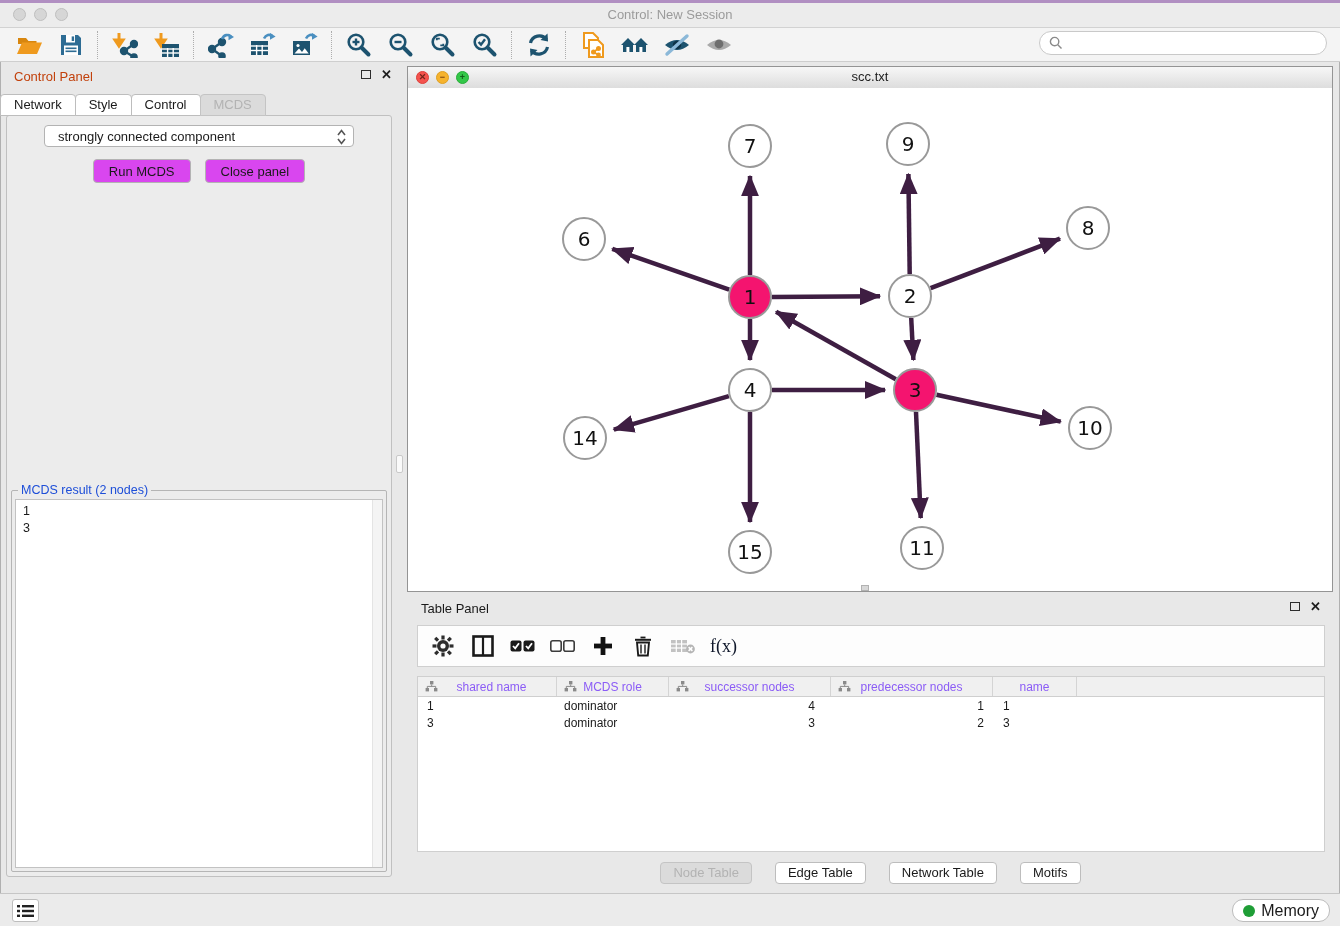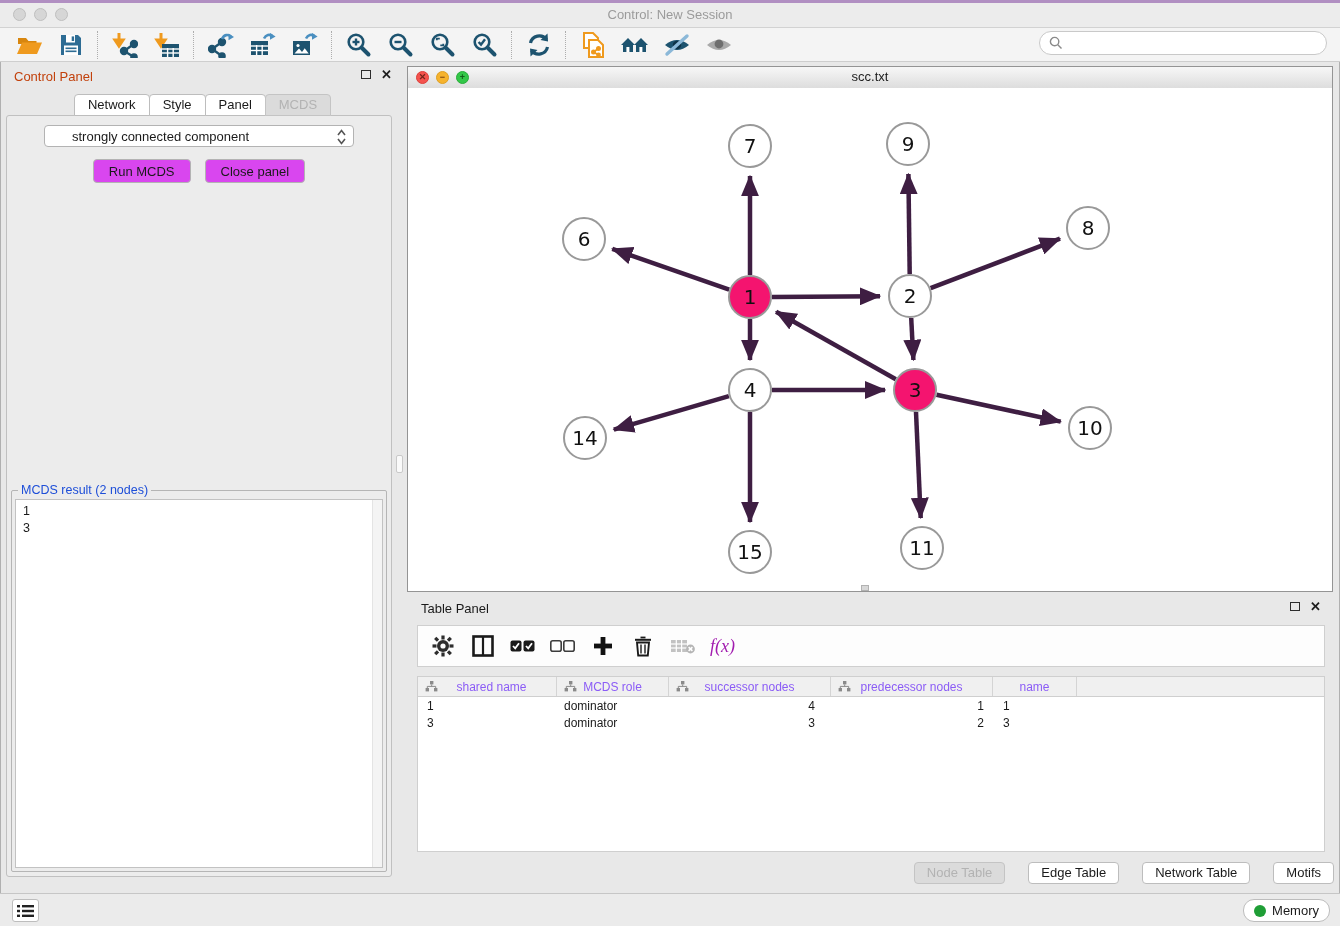"Network" .cp-tabs { justify-content: center -> flex-start }
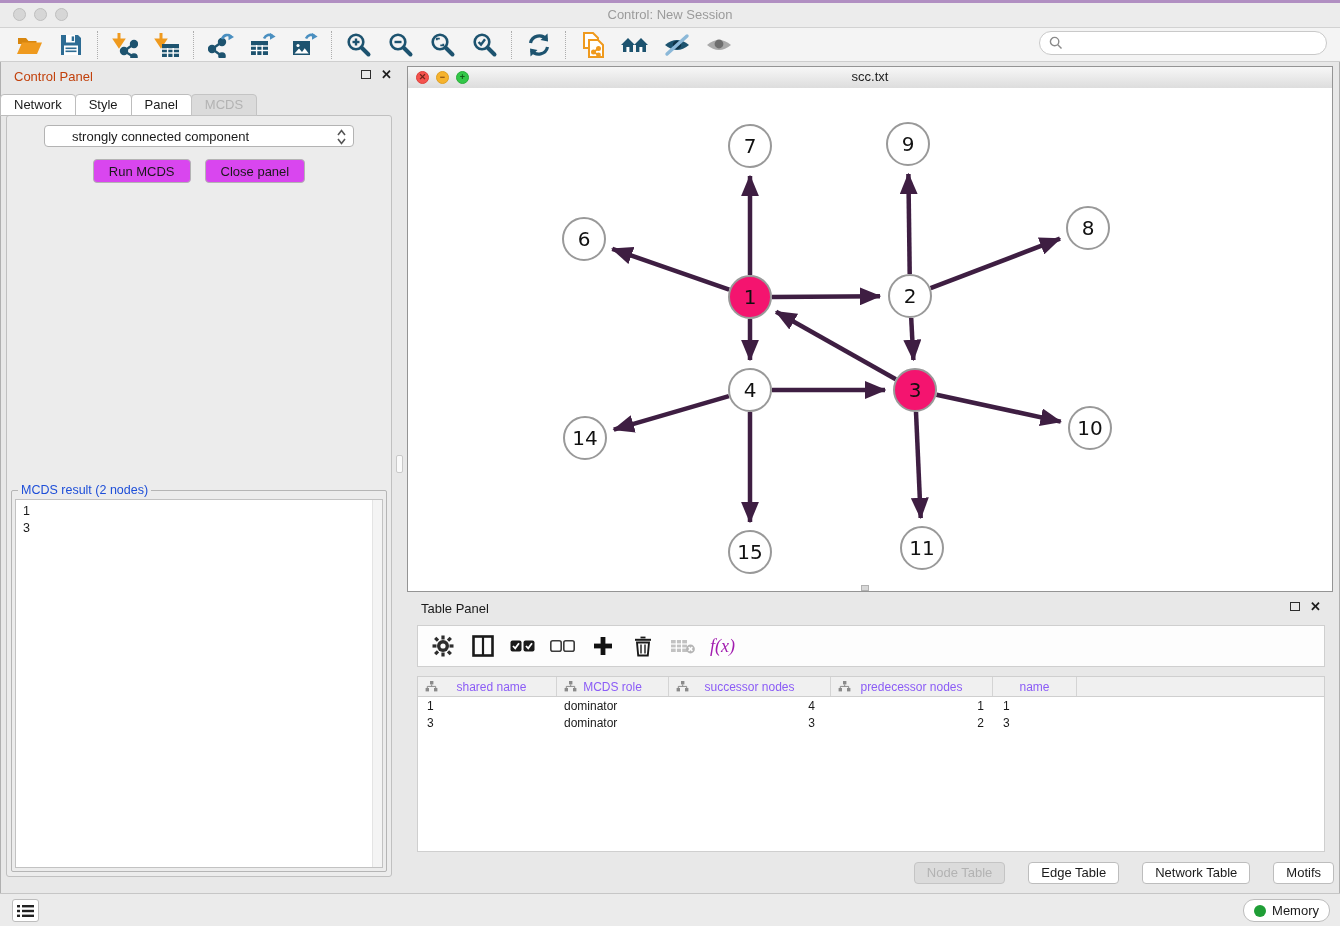"Panel" div.tab { text: Panel -> Control }
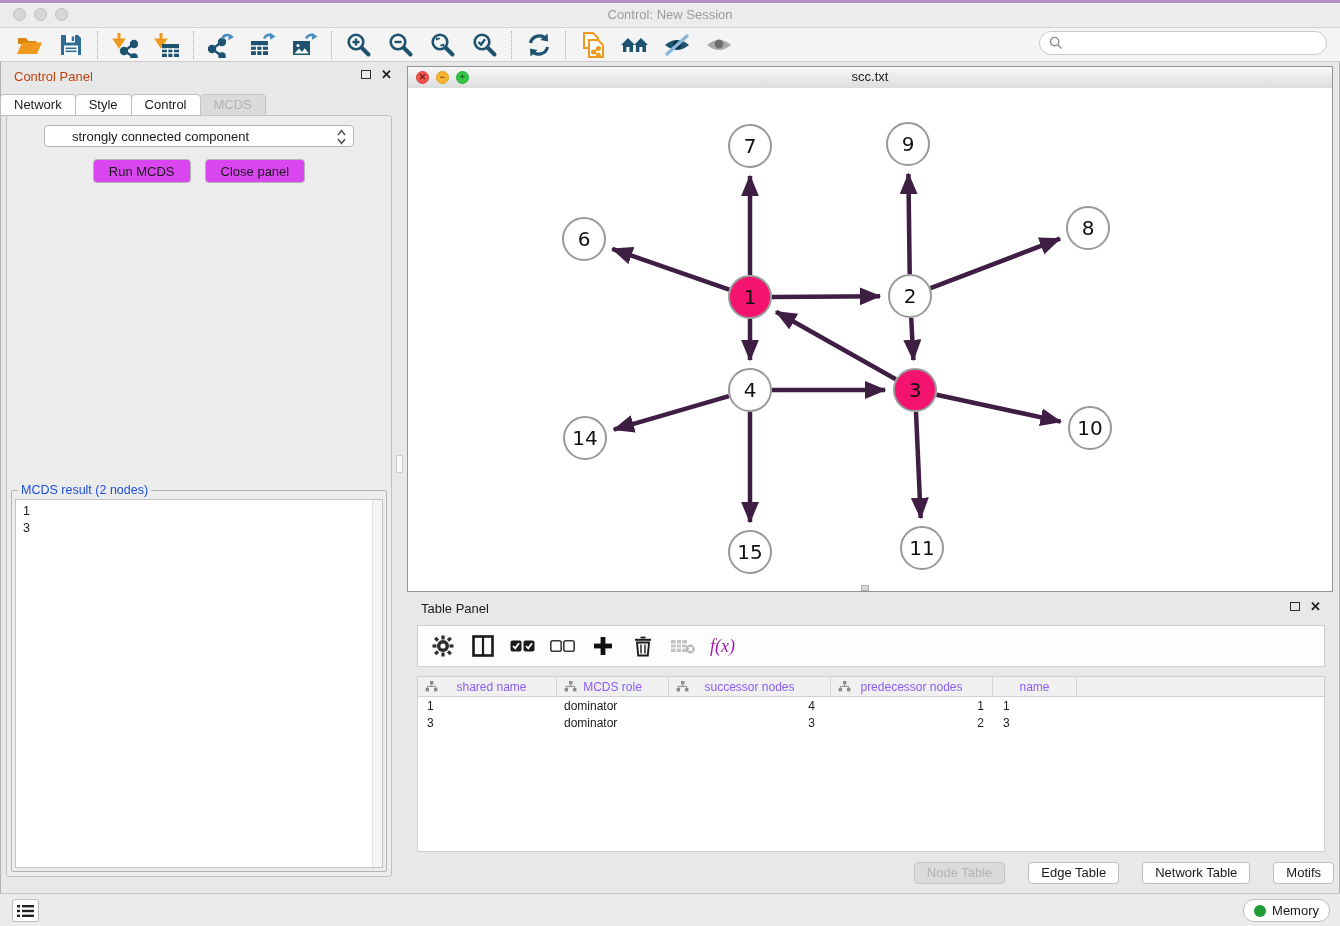"strongly connected component" .select { padding-left: 27px -> 13px }
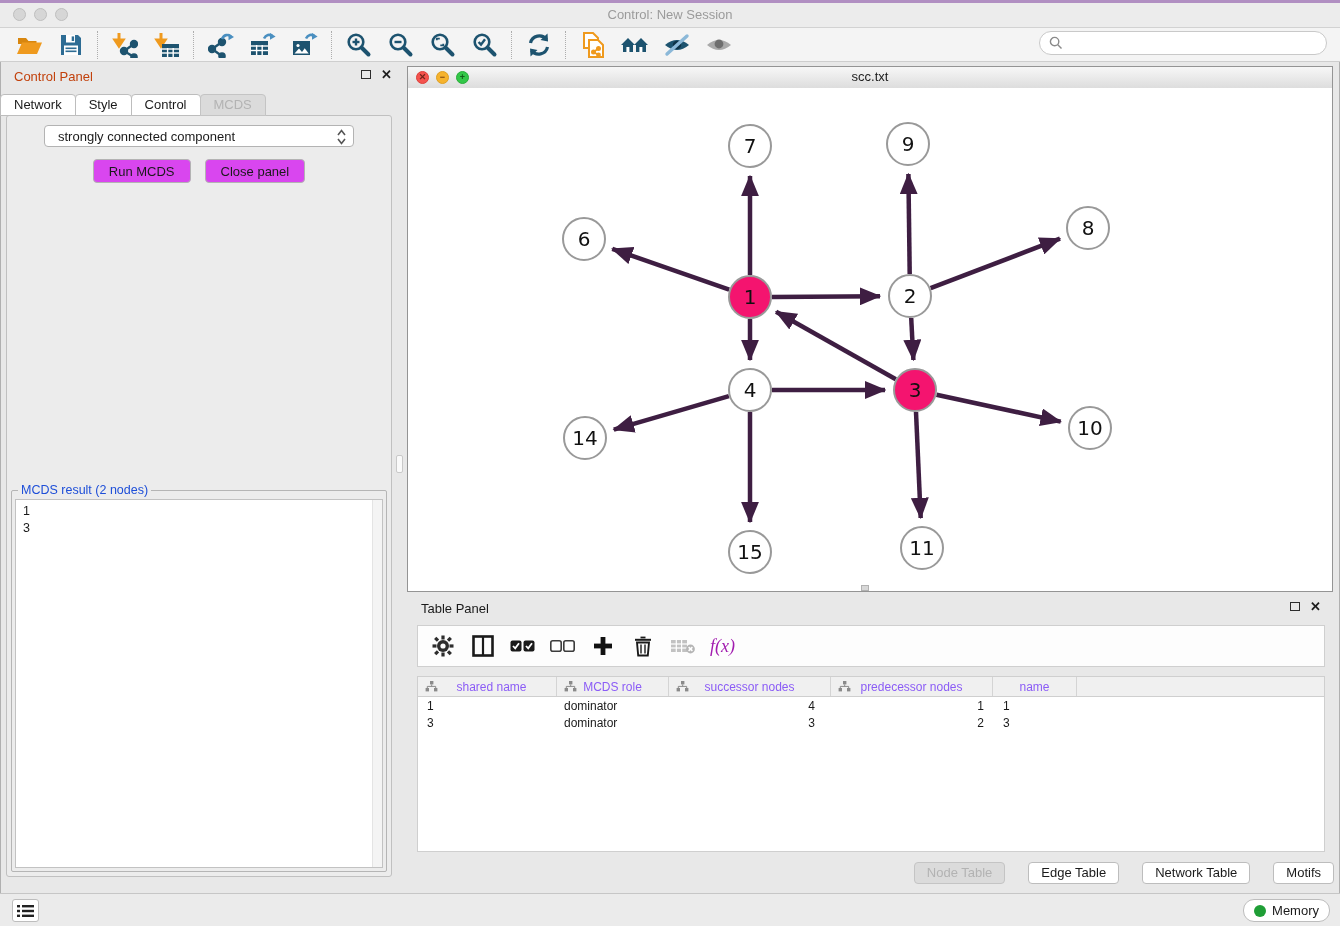"f(x)" .fx-label { color: #a21caf -> #0f172a; font-style: italic -> none }
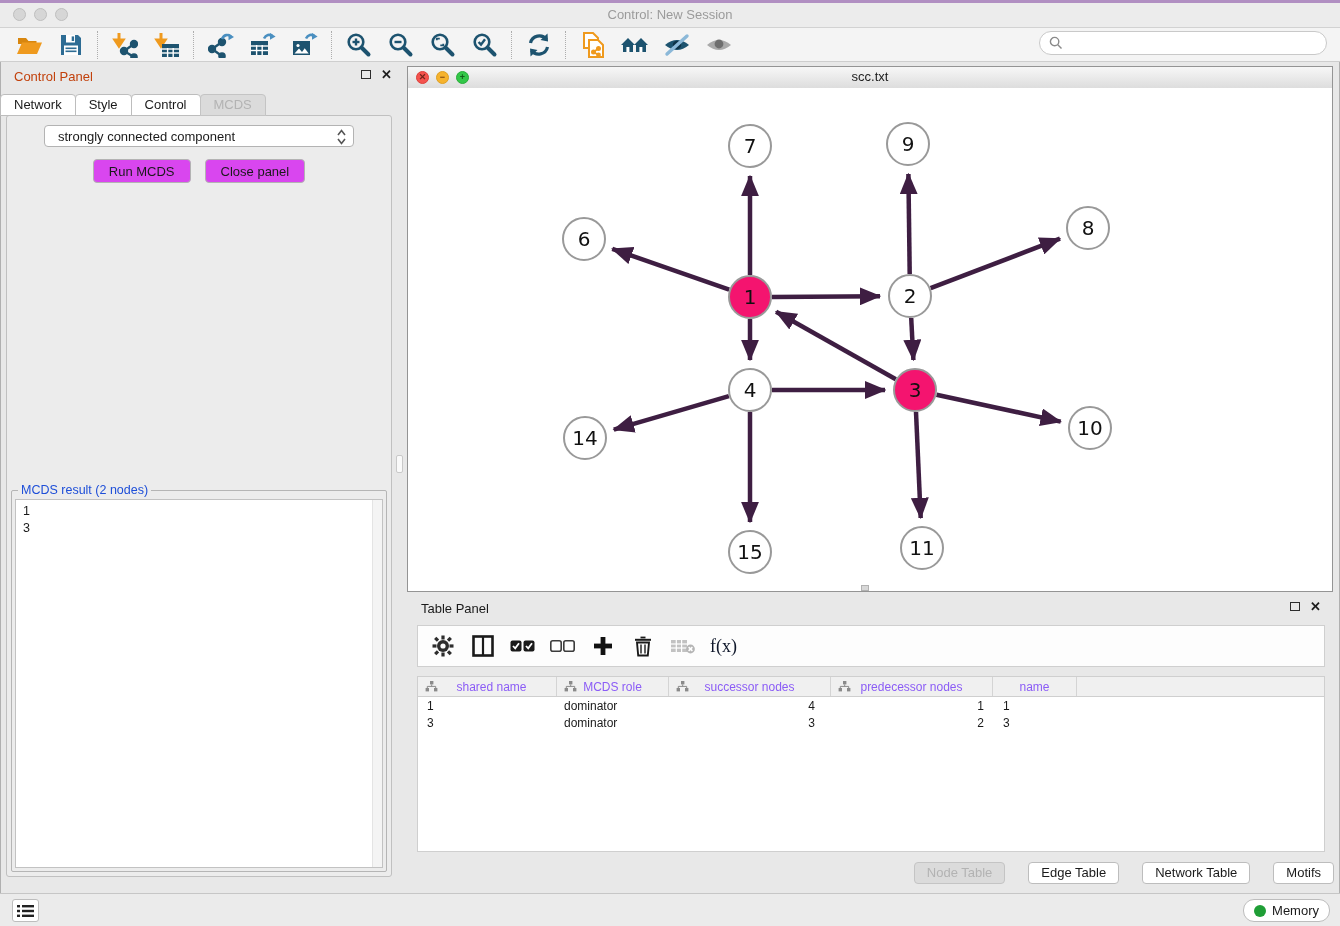"Node Table" .tp-tabs { justify-content: flex-end -> center }
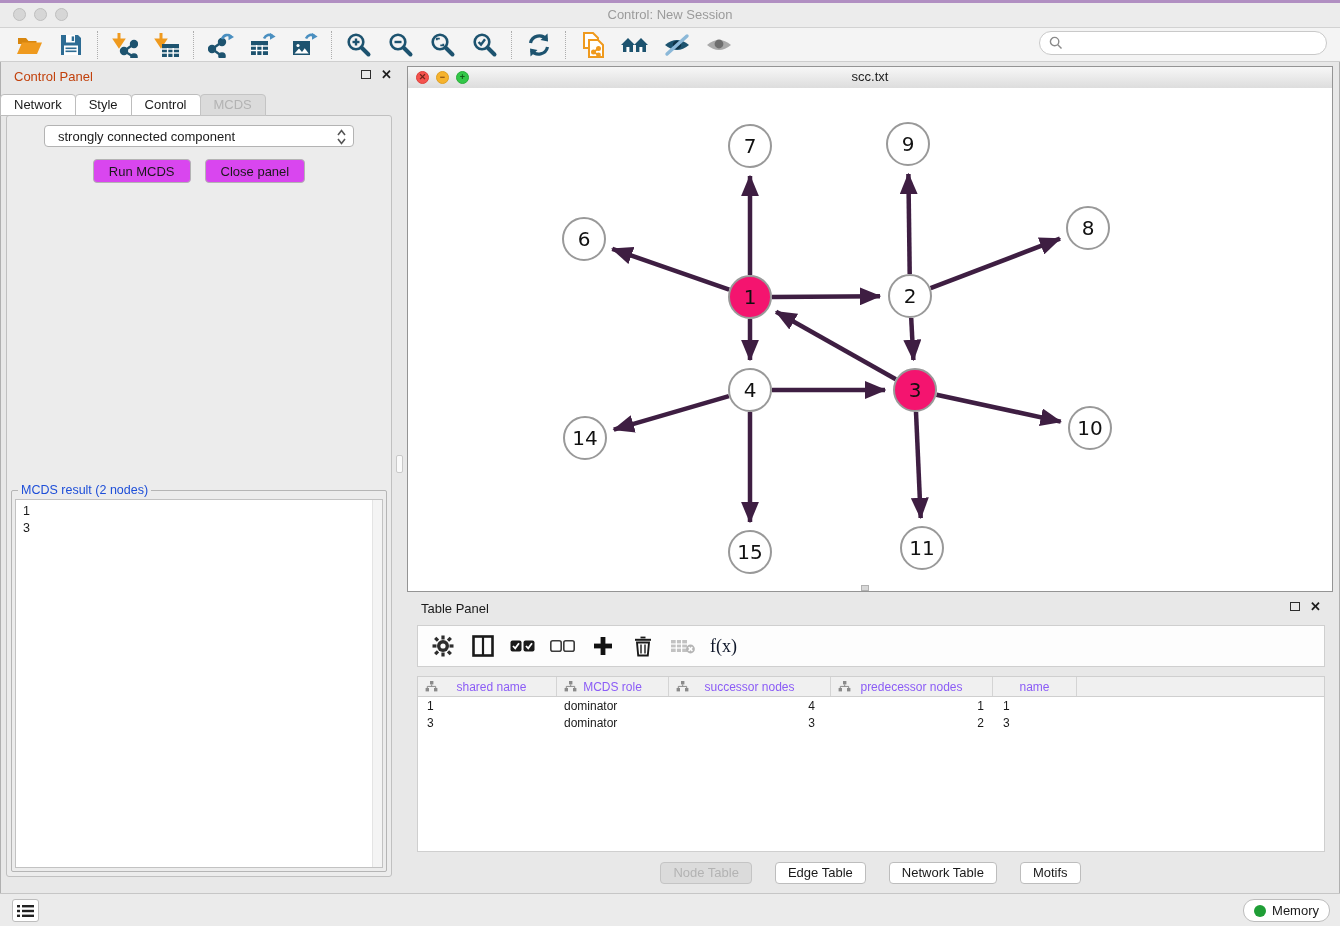"Memory" .mem-btn { font-size: 13px -> 16px }
